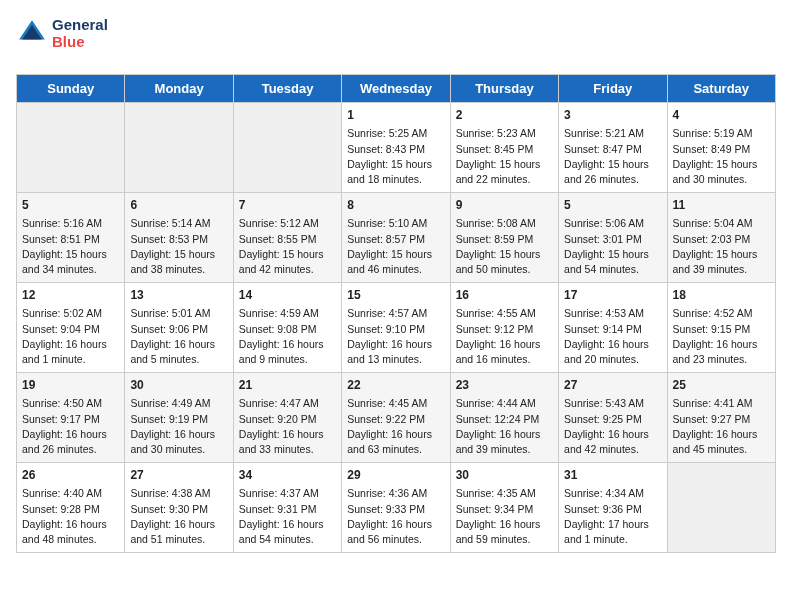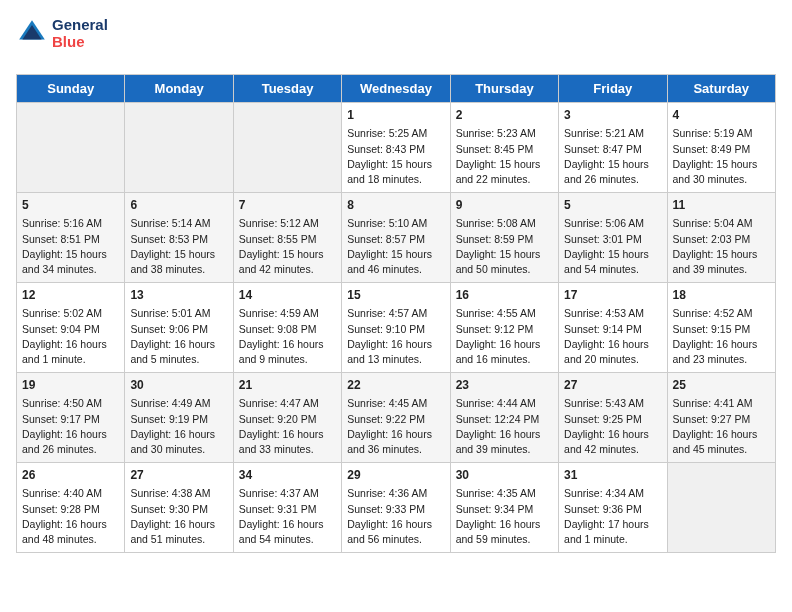"and 36 minutes." div { text: 36 -> 63 }
